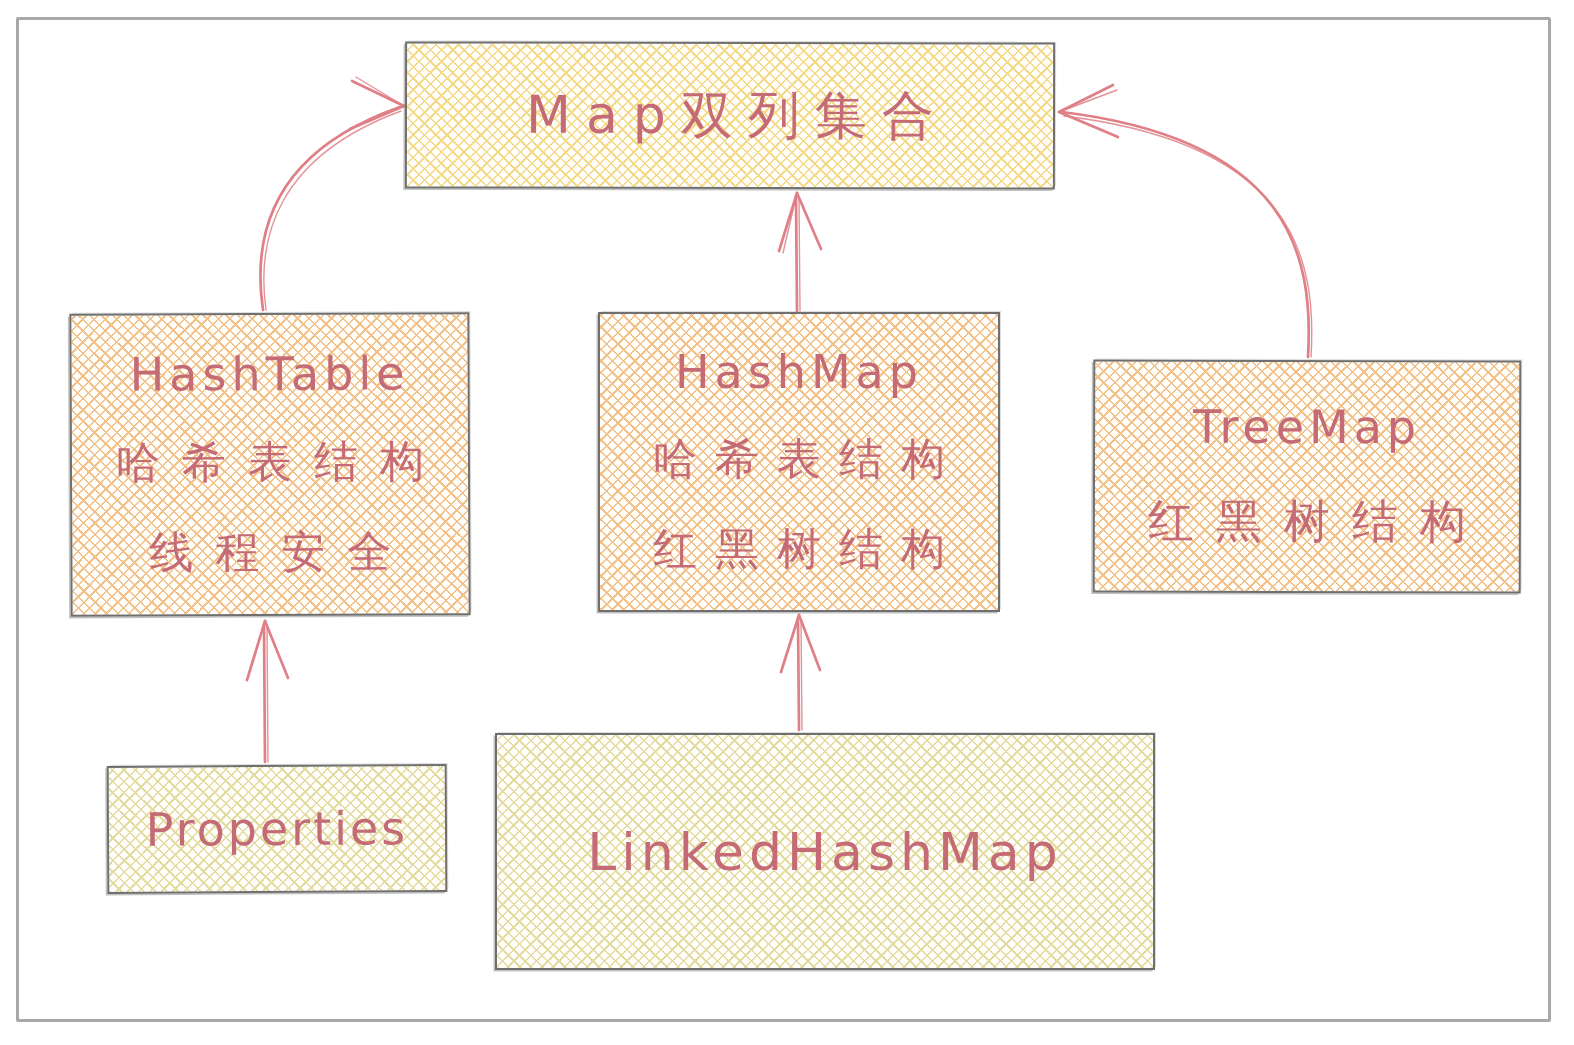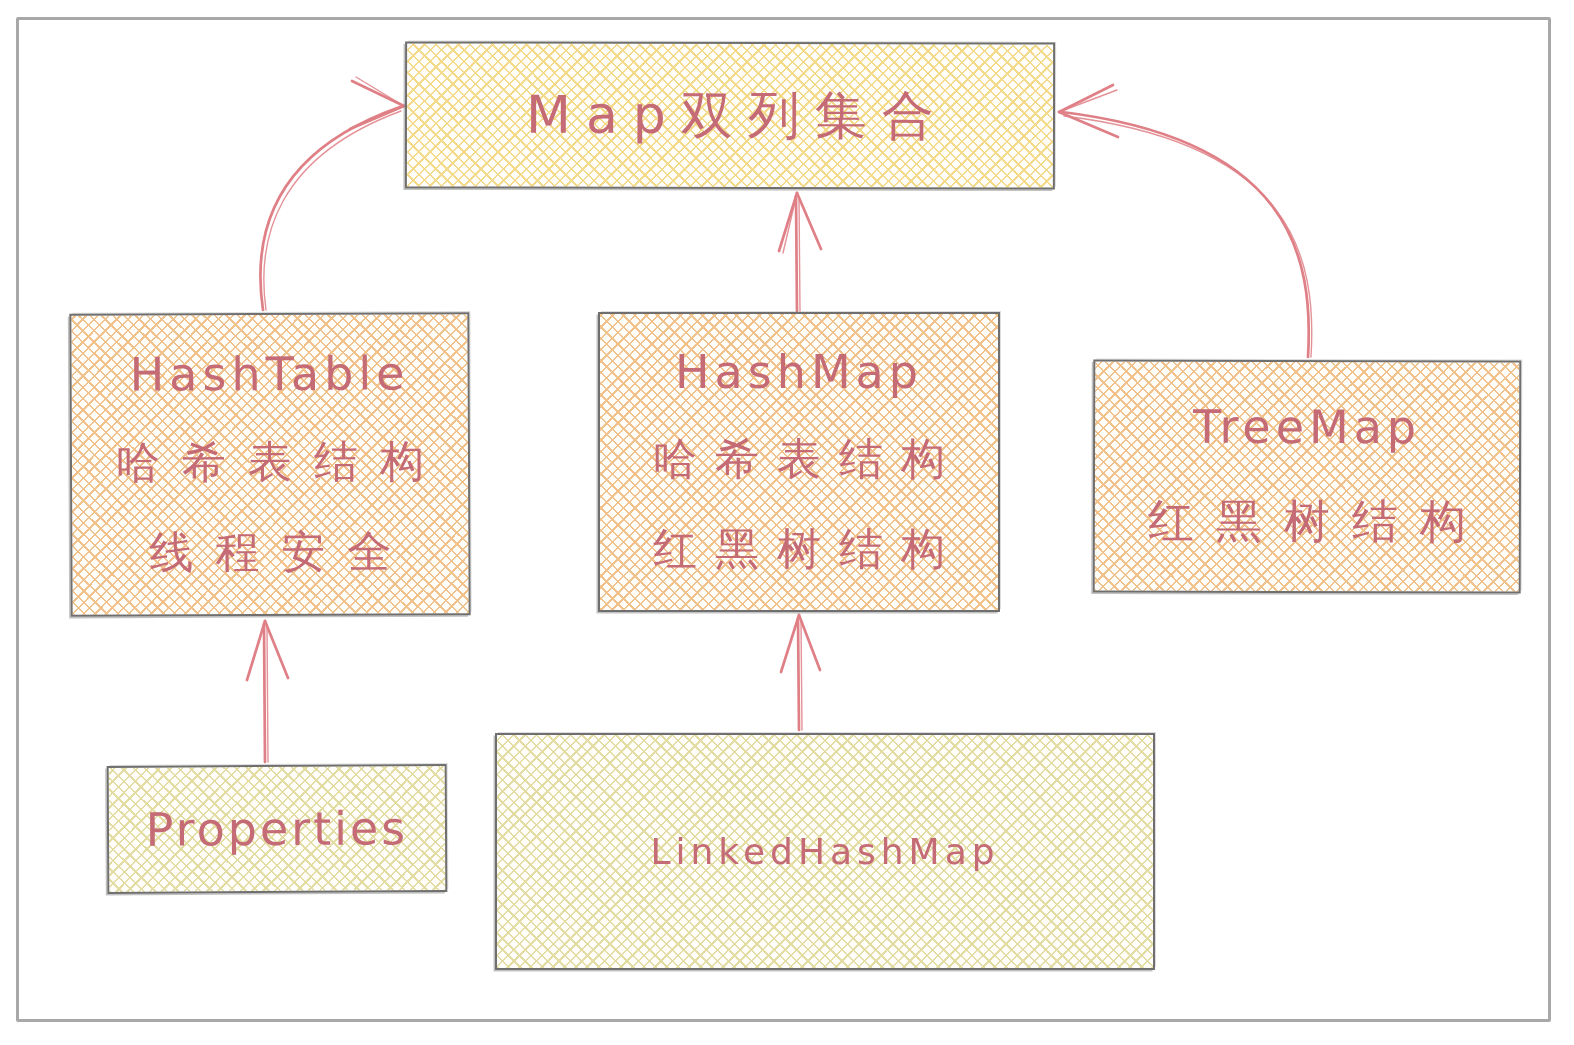"LinkedHashMap" #node-linkedhashmap .en { font-size: 36px -> 52px }
